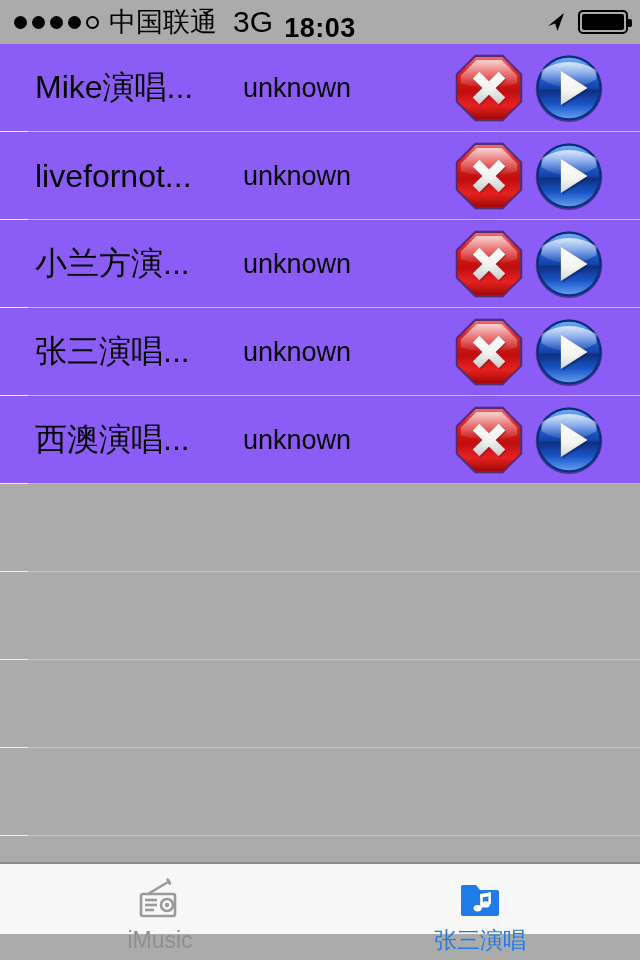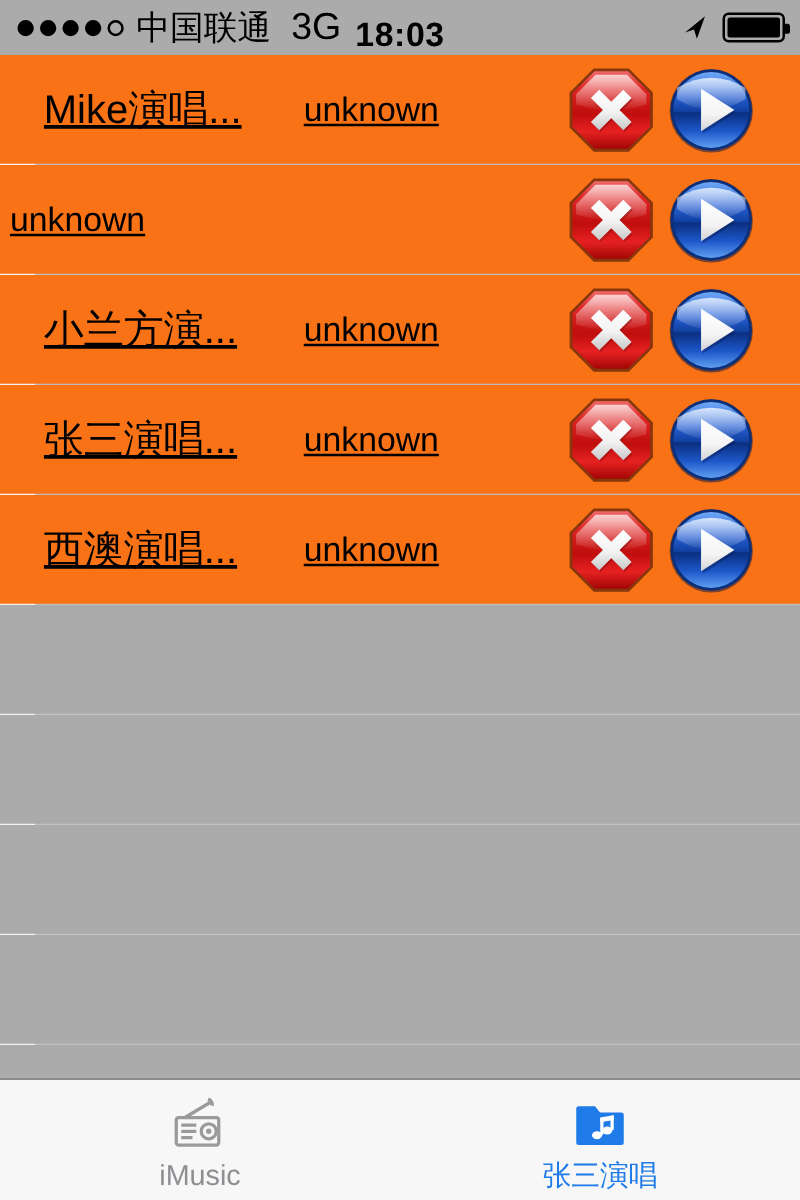"Mike演唱..." .row { background: #f97316 -> #8b5cf6; text-decoration: underline -> none }
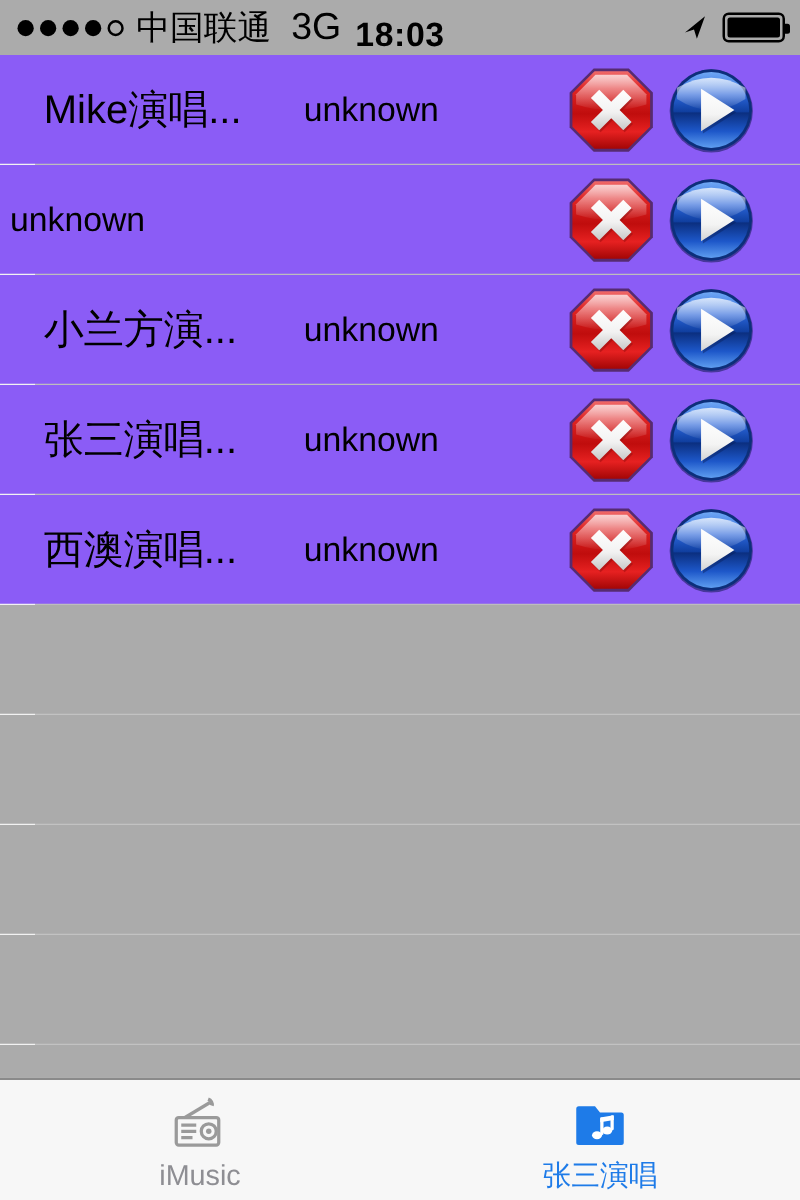"livefornot..." span.row-title { html: none -> <span>livefornot...</span> }
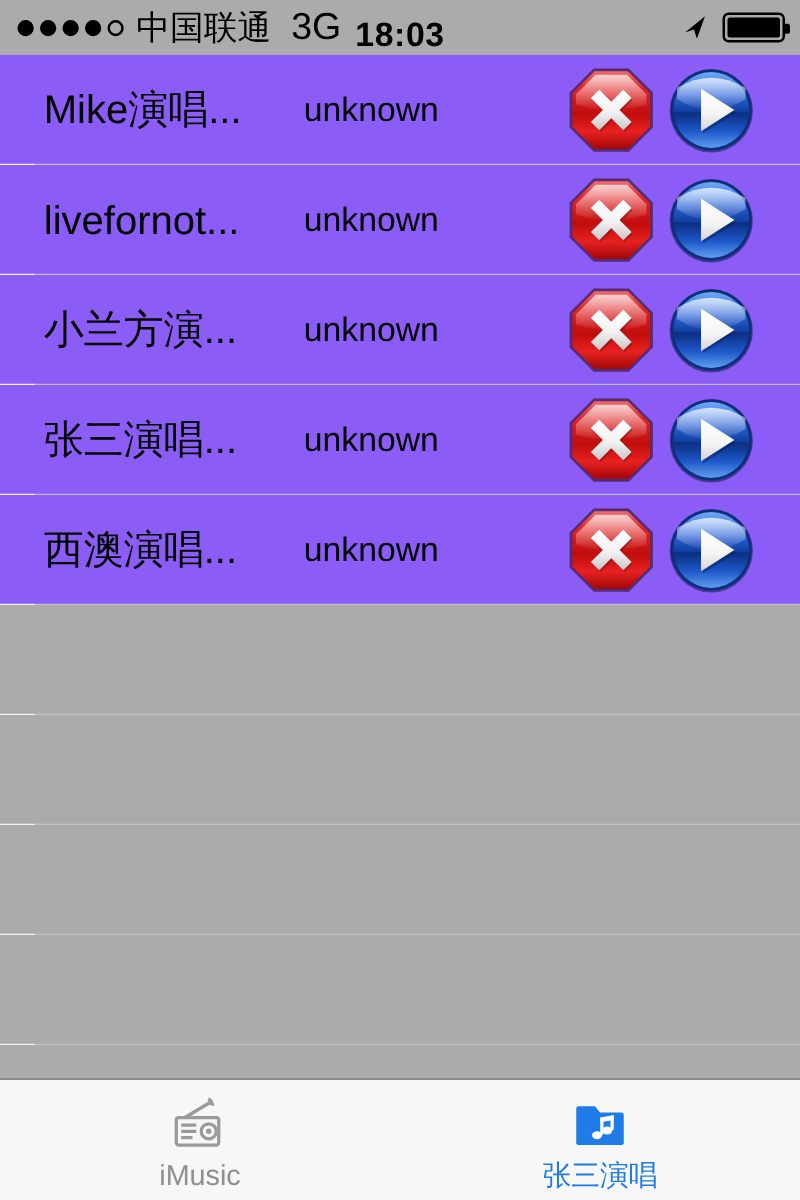"iMusic" .tab-bar { height: 98px -> 72px }
